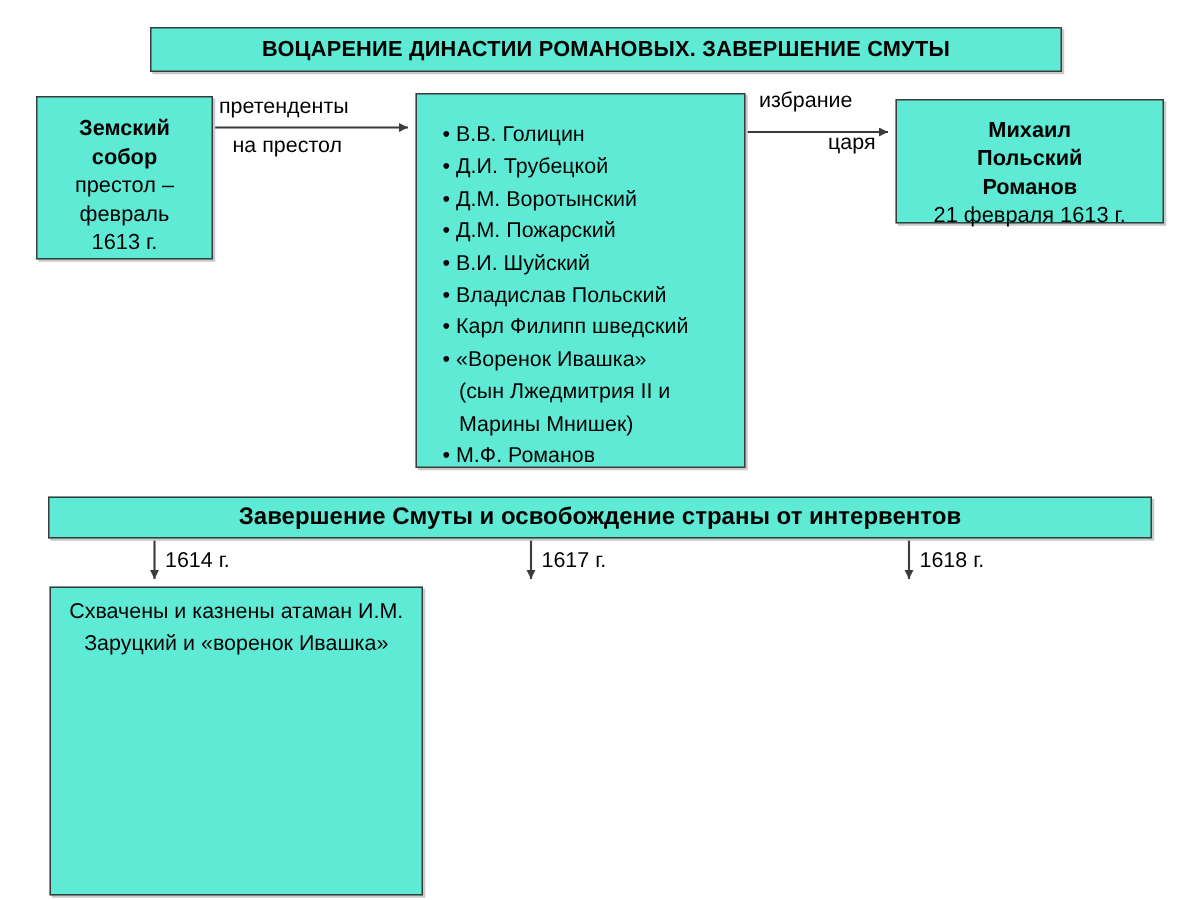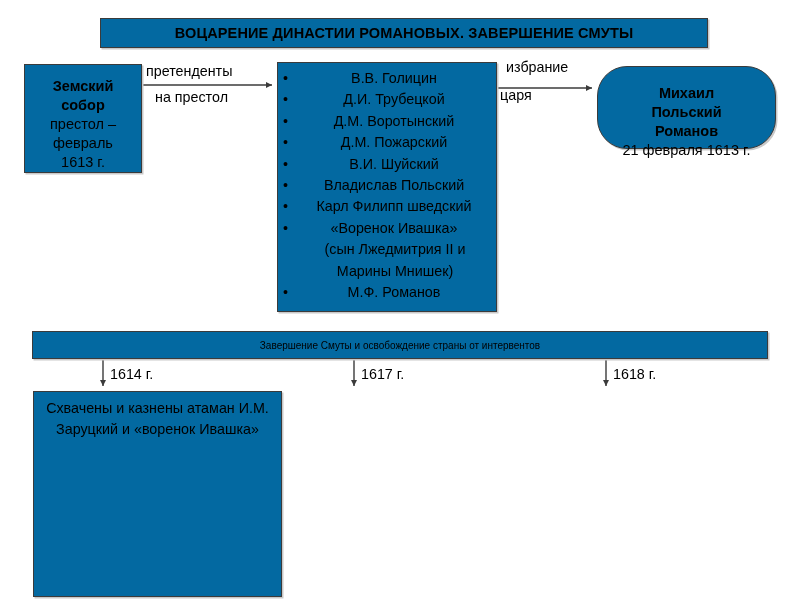"ВОЦАРЕНИЕ ДИНАСТИИ РОМАНОВЫХ. ЗАВЕРШЕНИЕ" .box { background: #0369a1 -> #5eead4 }
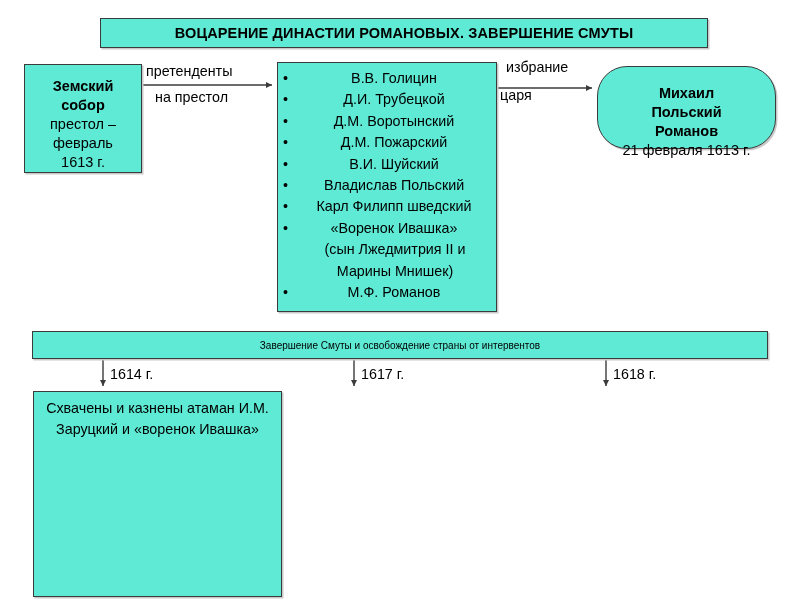"В.В. Голицин" #list-box ul { margin: 0 -> 12px; text-align: center -> none }
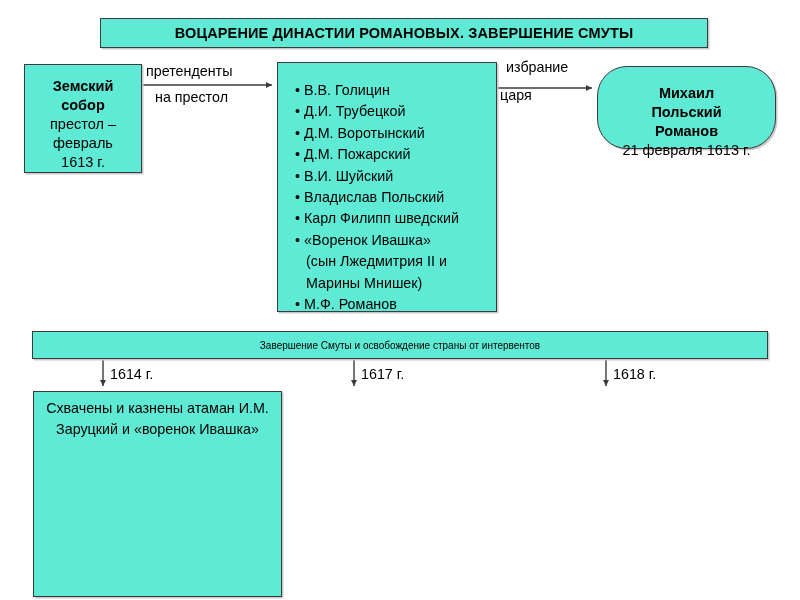"царя" #label-izbranie-2 { left: 500px -> 552px }
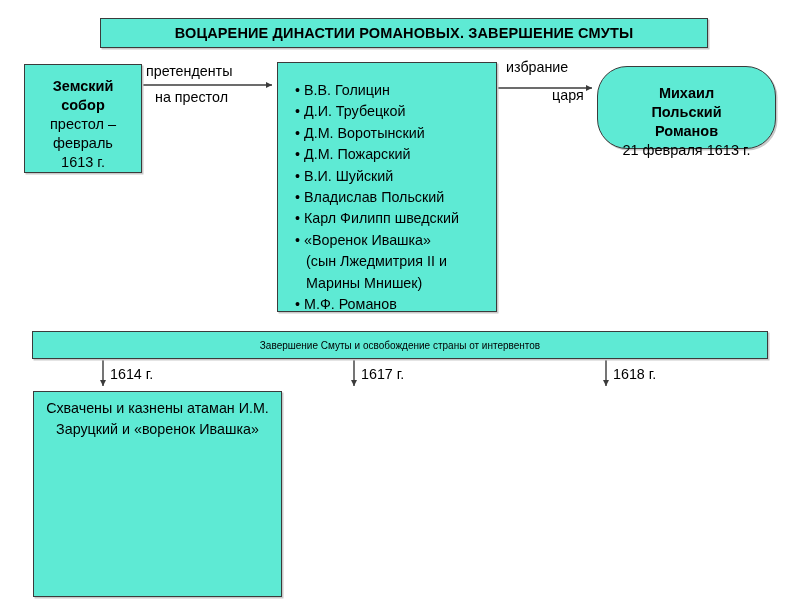"Михаил" #tsar-box { border-radius: 30px -> none; justify-content: space-between -> center }
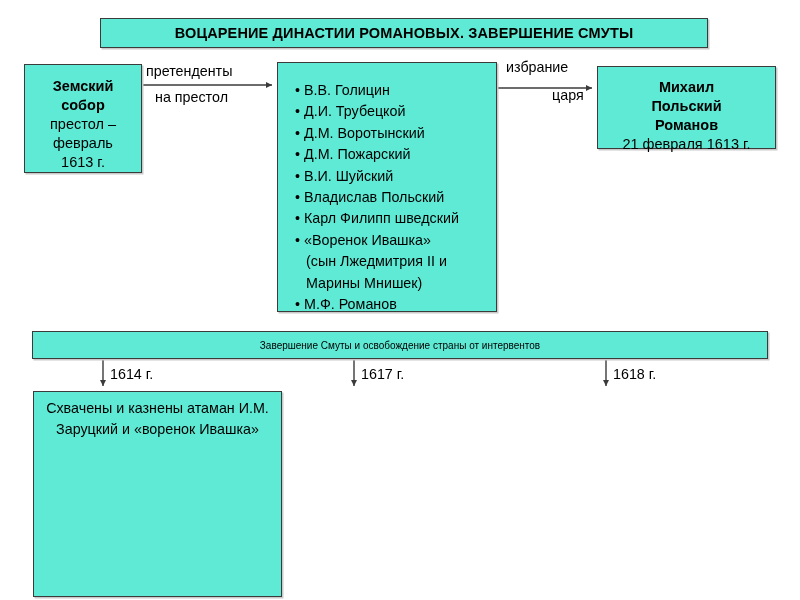"Завершение Смуты и освобождение страны" #banner-text { font-size: 10px -> 16px; font-weight: none -> bold }
